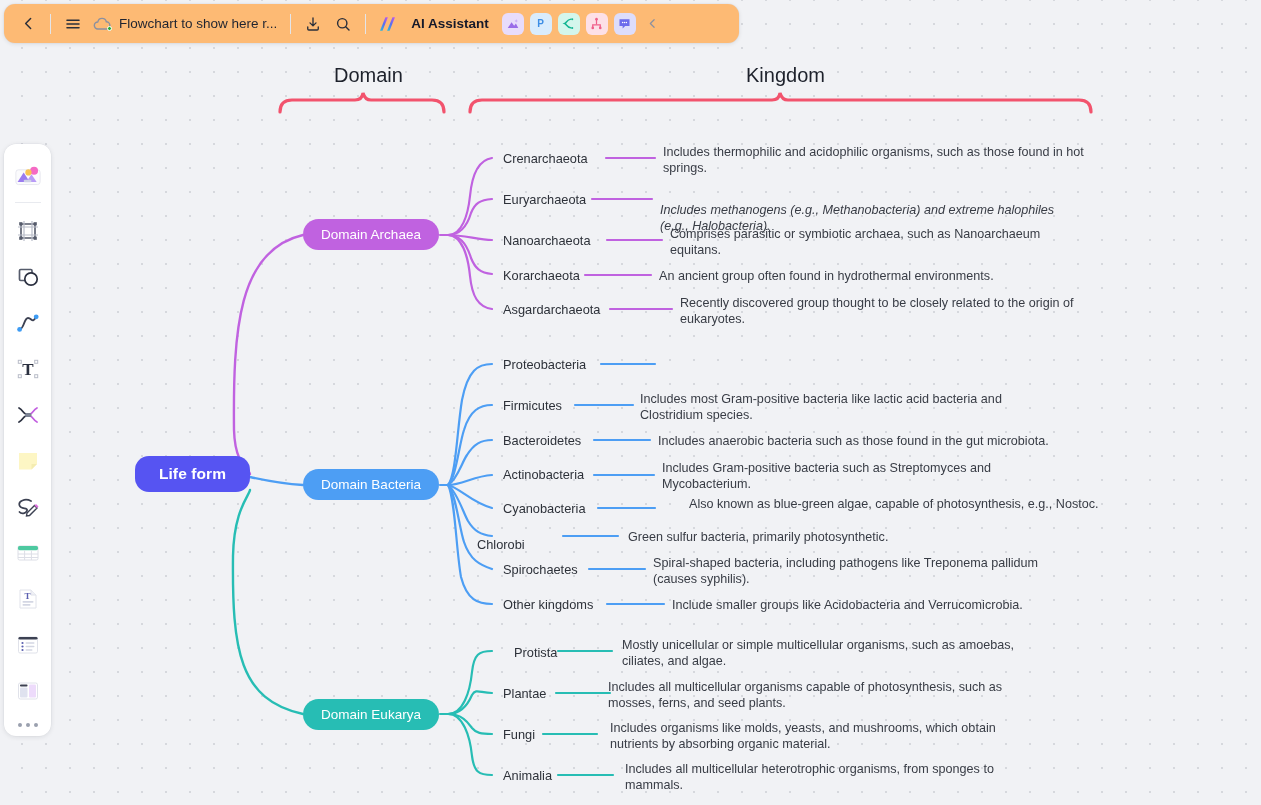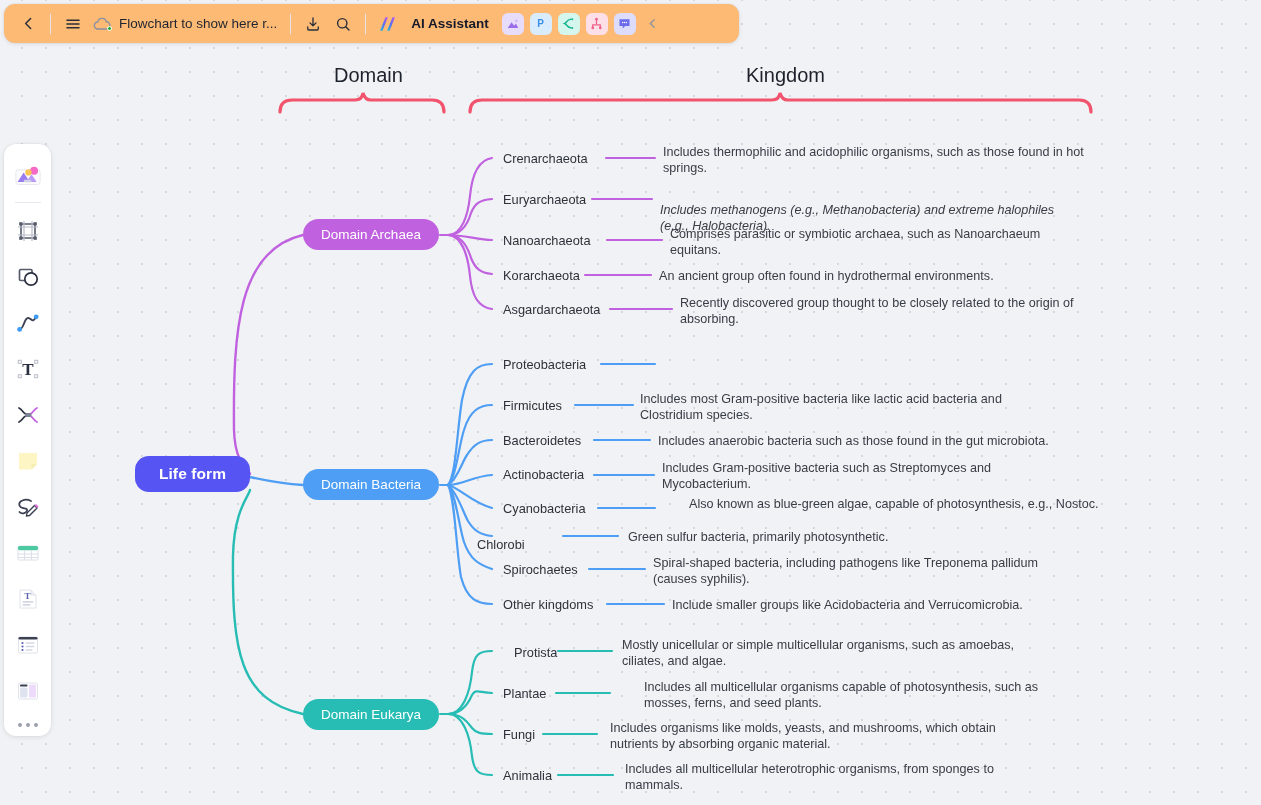"Recently discovered group thought to" div.leaf-desc { text: absorbing -> eukaryotes }
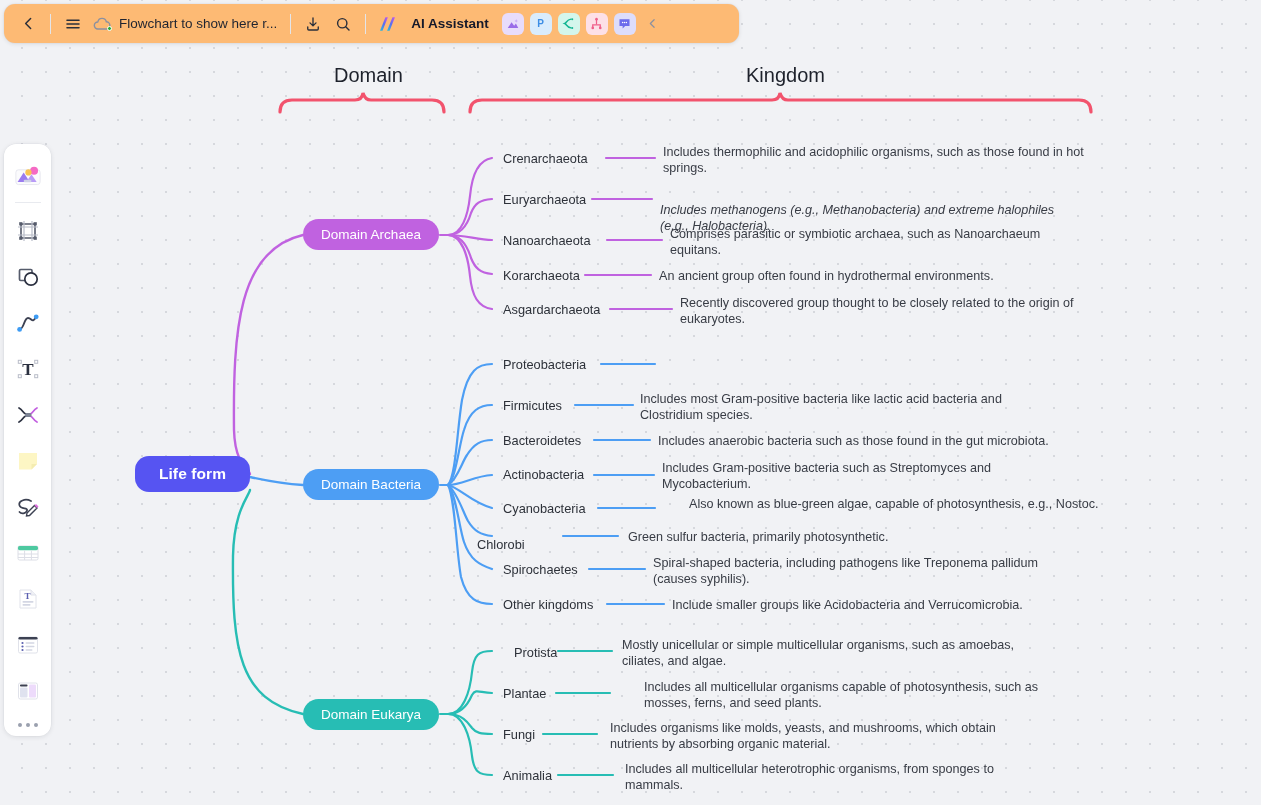"Includes all multicellular organisms" div.leaf-desc { left: 644px -> 608px }
